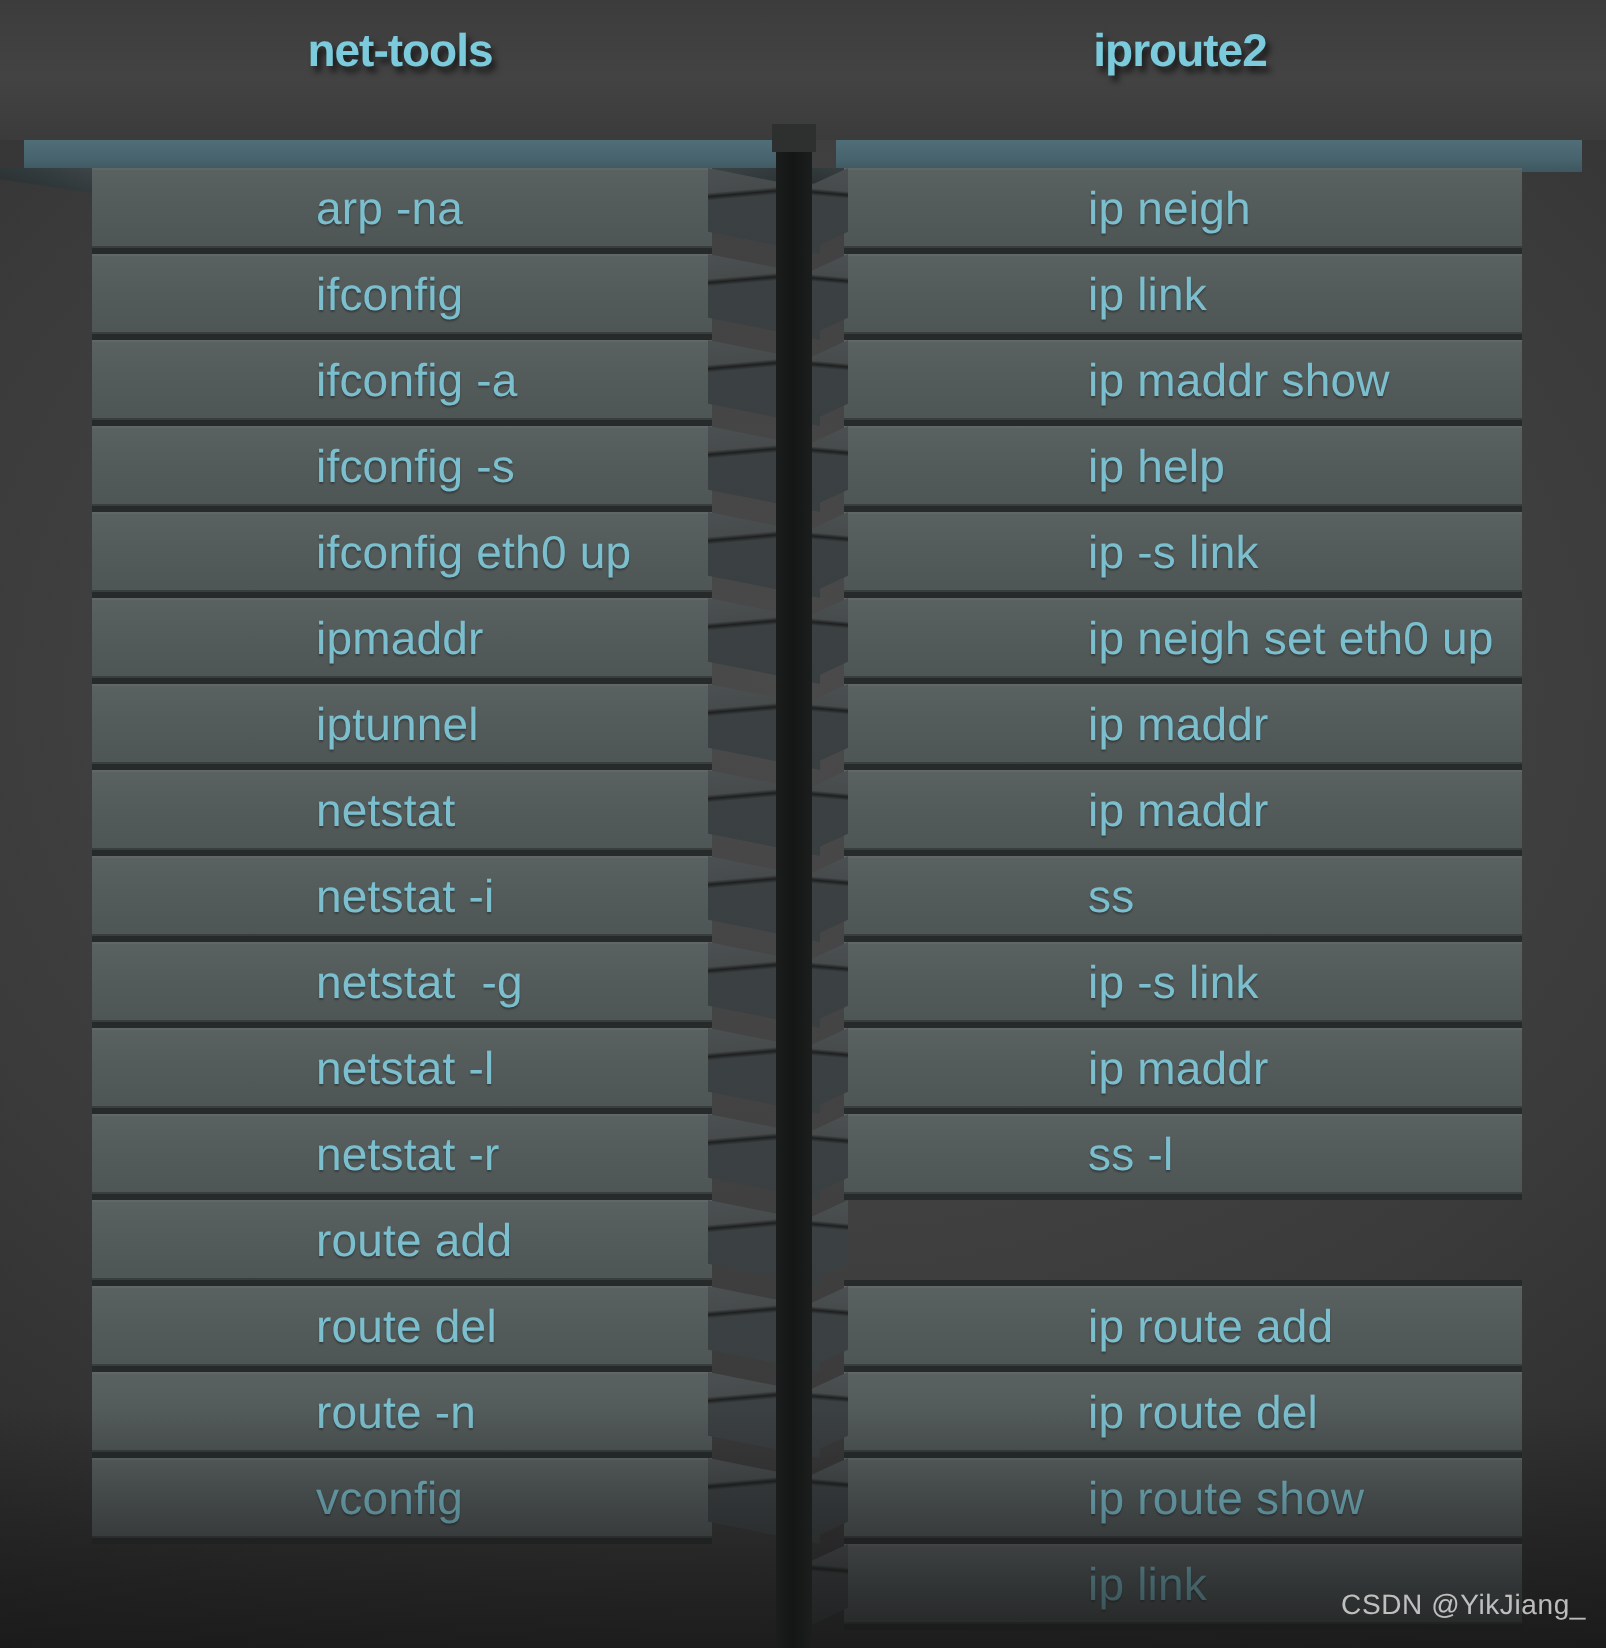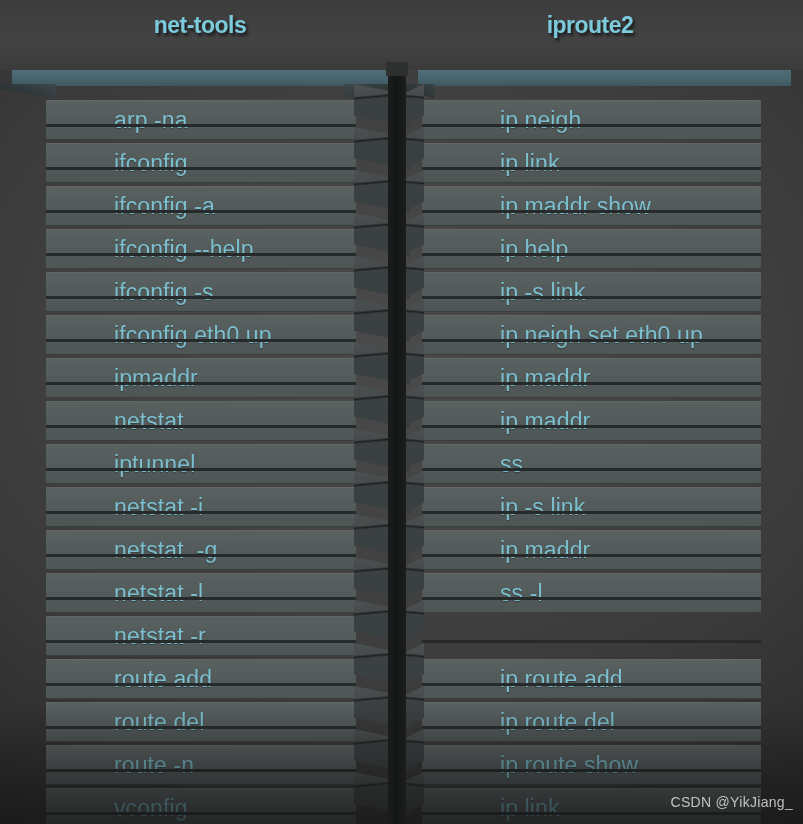"arp -na" .row-face { padding-left: none -> 44px; top: 16px -> 0 }
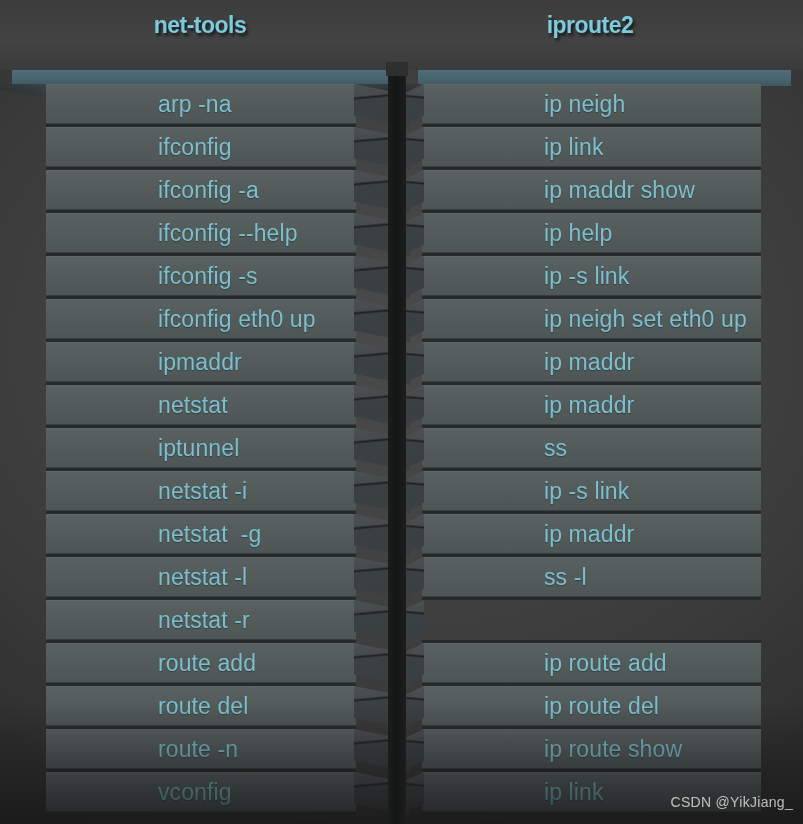"ifconfig --help" div.row { html: <div> <div> <span>ifconfig --help</span> </div> <div></div> <div></div> </div> -> none }
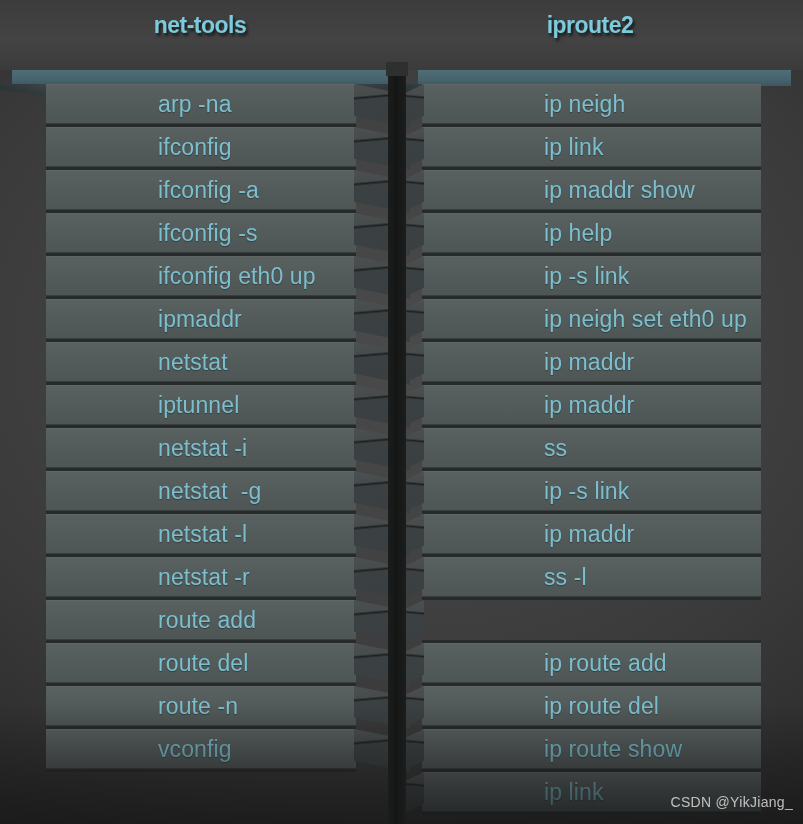"netstat" div.row { order: before "iptunnel" -> after "iptunnel" }
